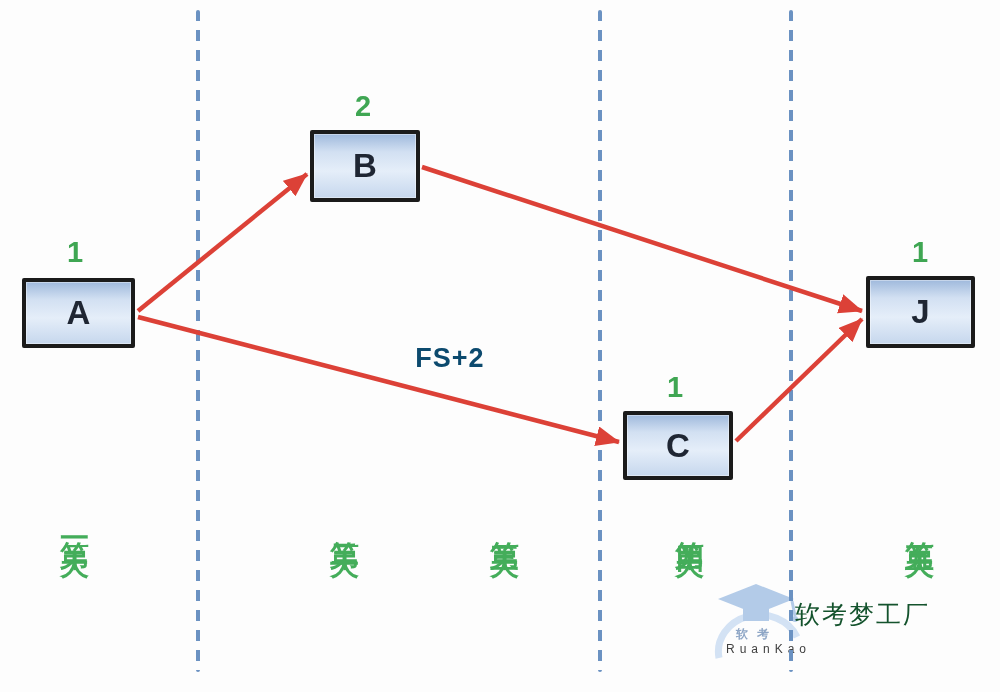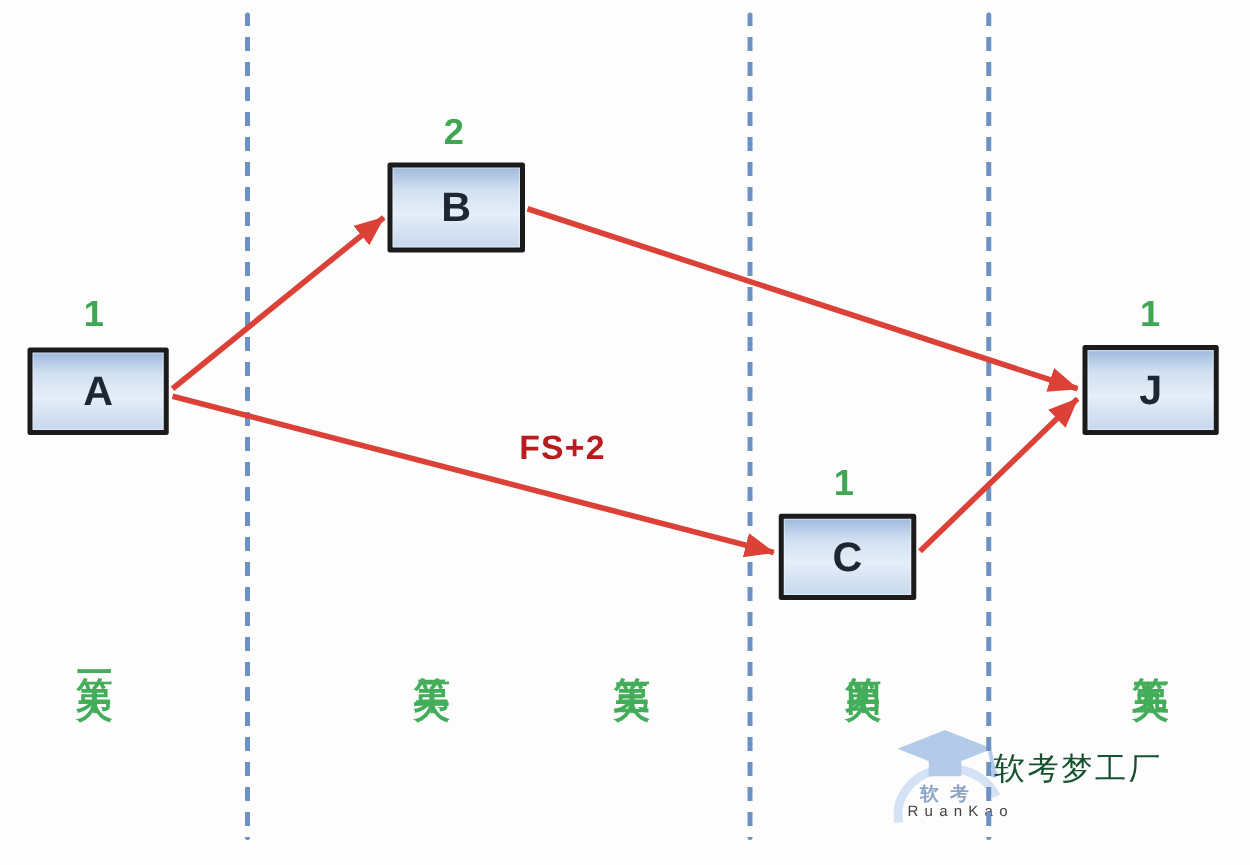"FS+2" .edge-label { color: #b91c1c -> #0c4a6e }
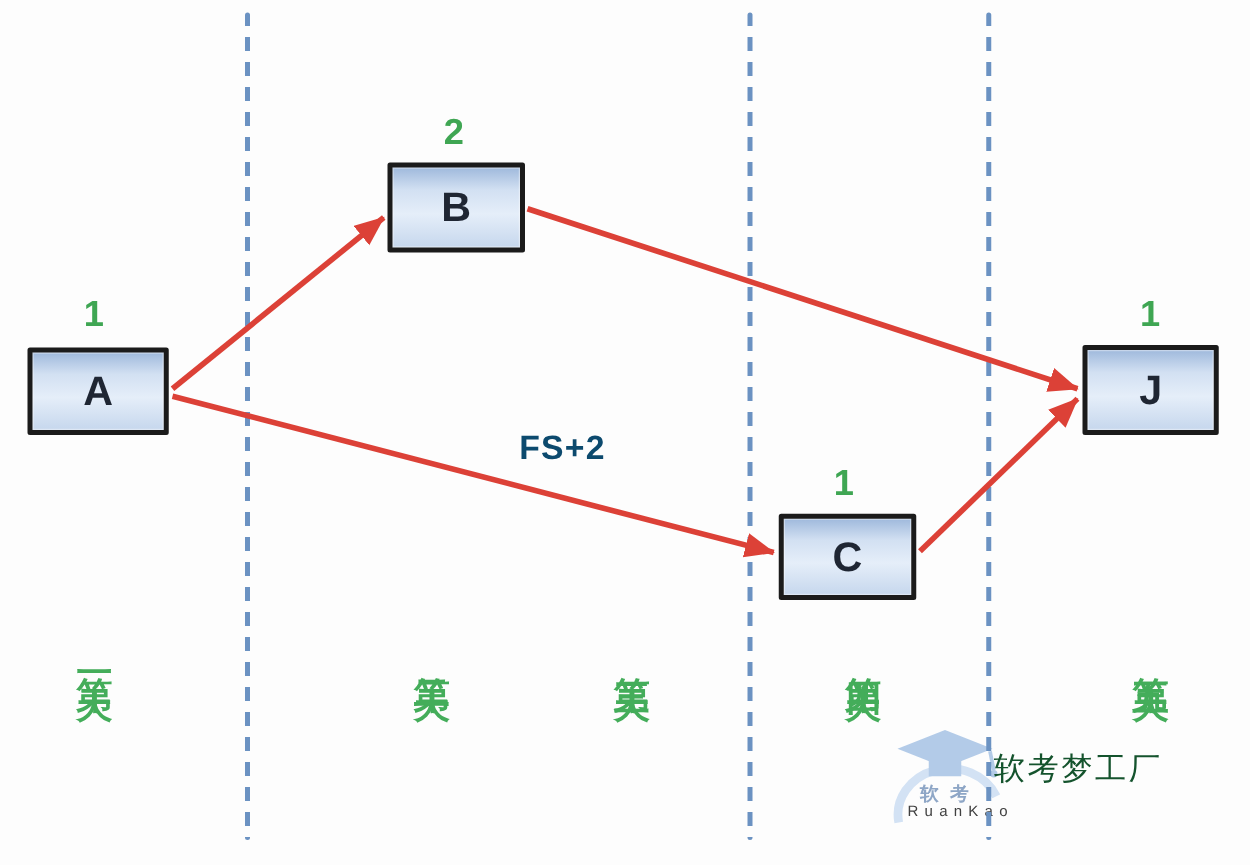"软考" .wm-cap-label { font-size: 15px -> 12px }
